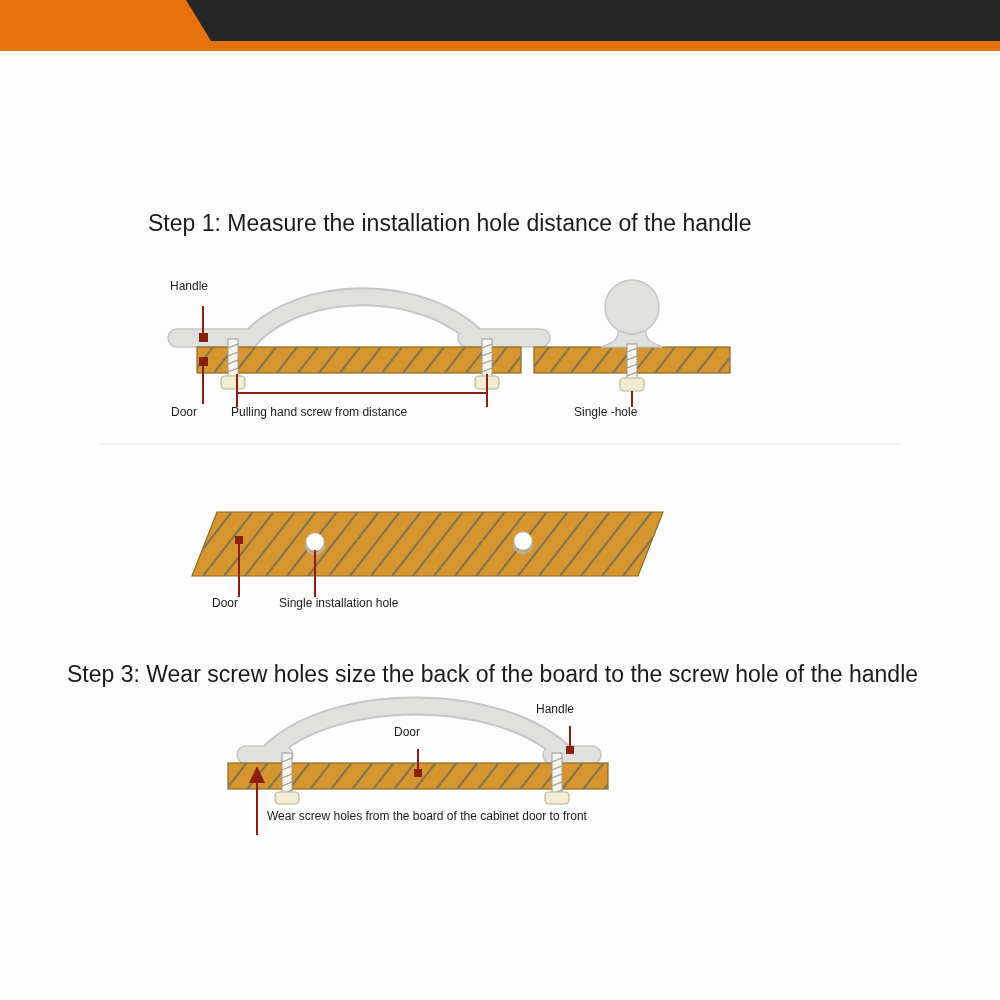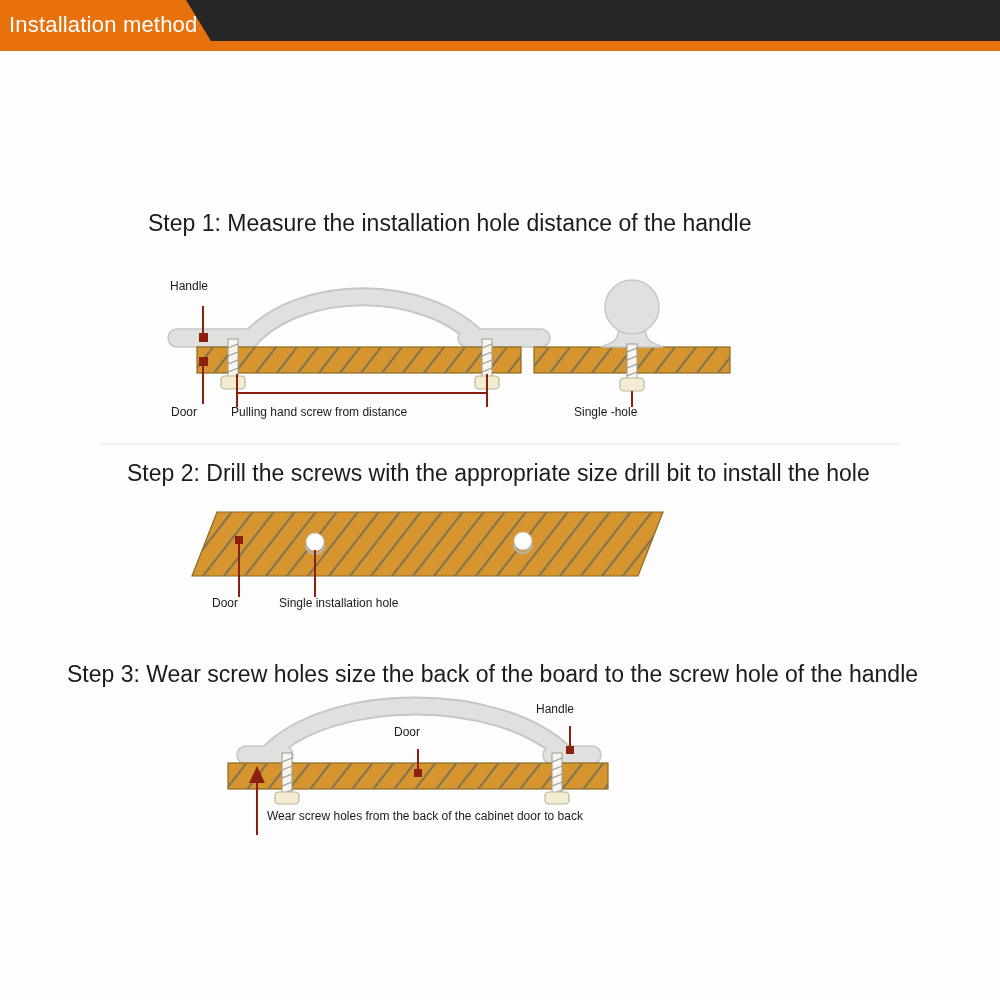"Installation method" div.banner-title { html: <div>Installation method</div> -> none }
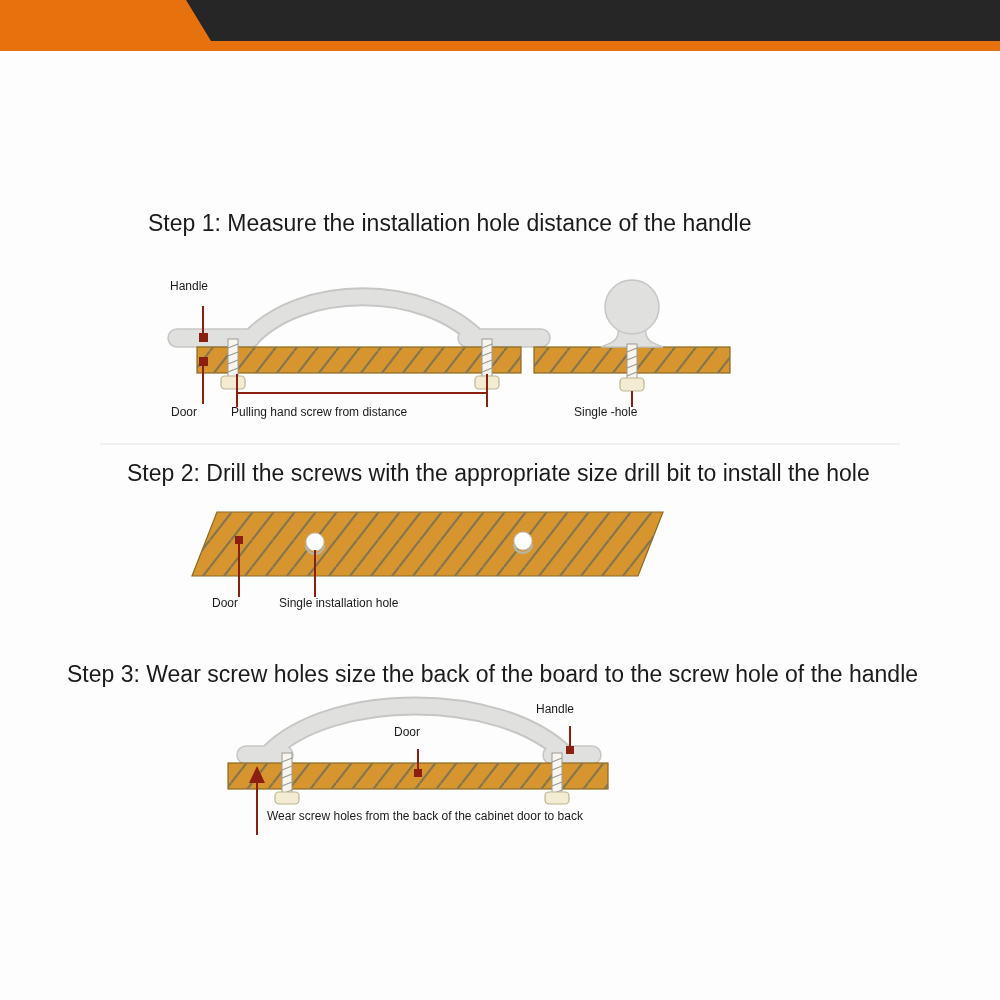"Step 2: Drill the screws" div.heading { html: <div>Step 2: Drill the screws with the appropriate size drill bit to install the hole</div> -> none }
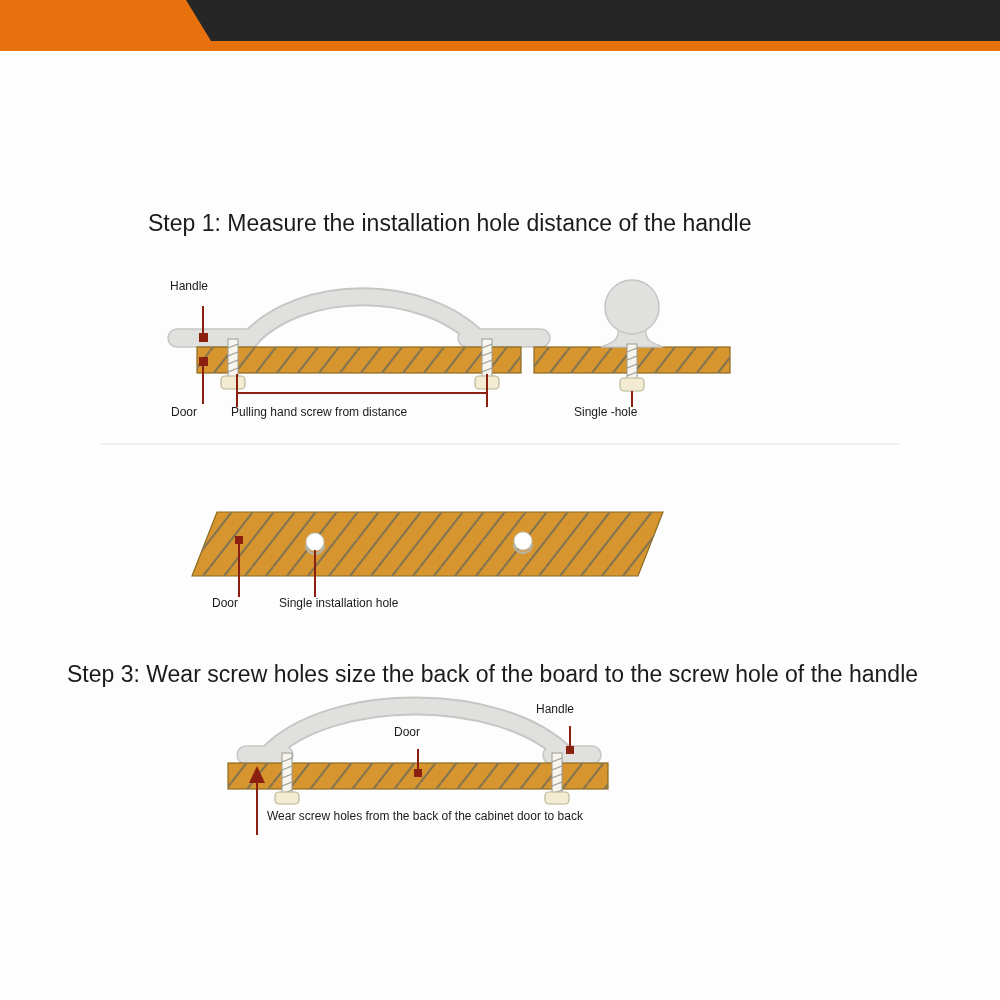"Wear screw holes from the" div.lbl { text: back of the cabinet door to back -> board of the cabinet door to front }
